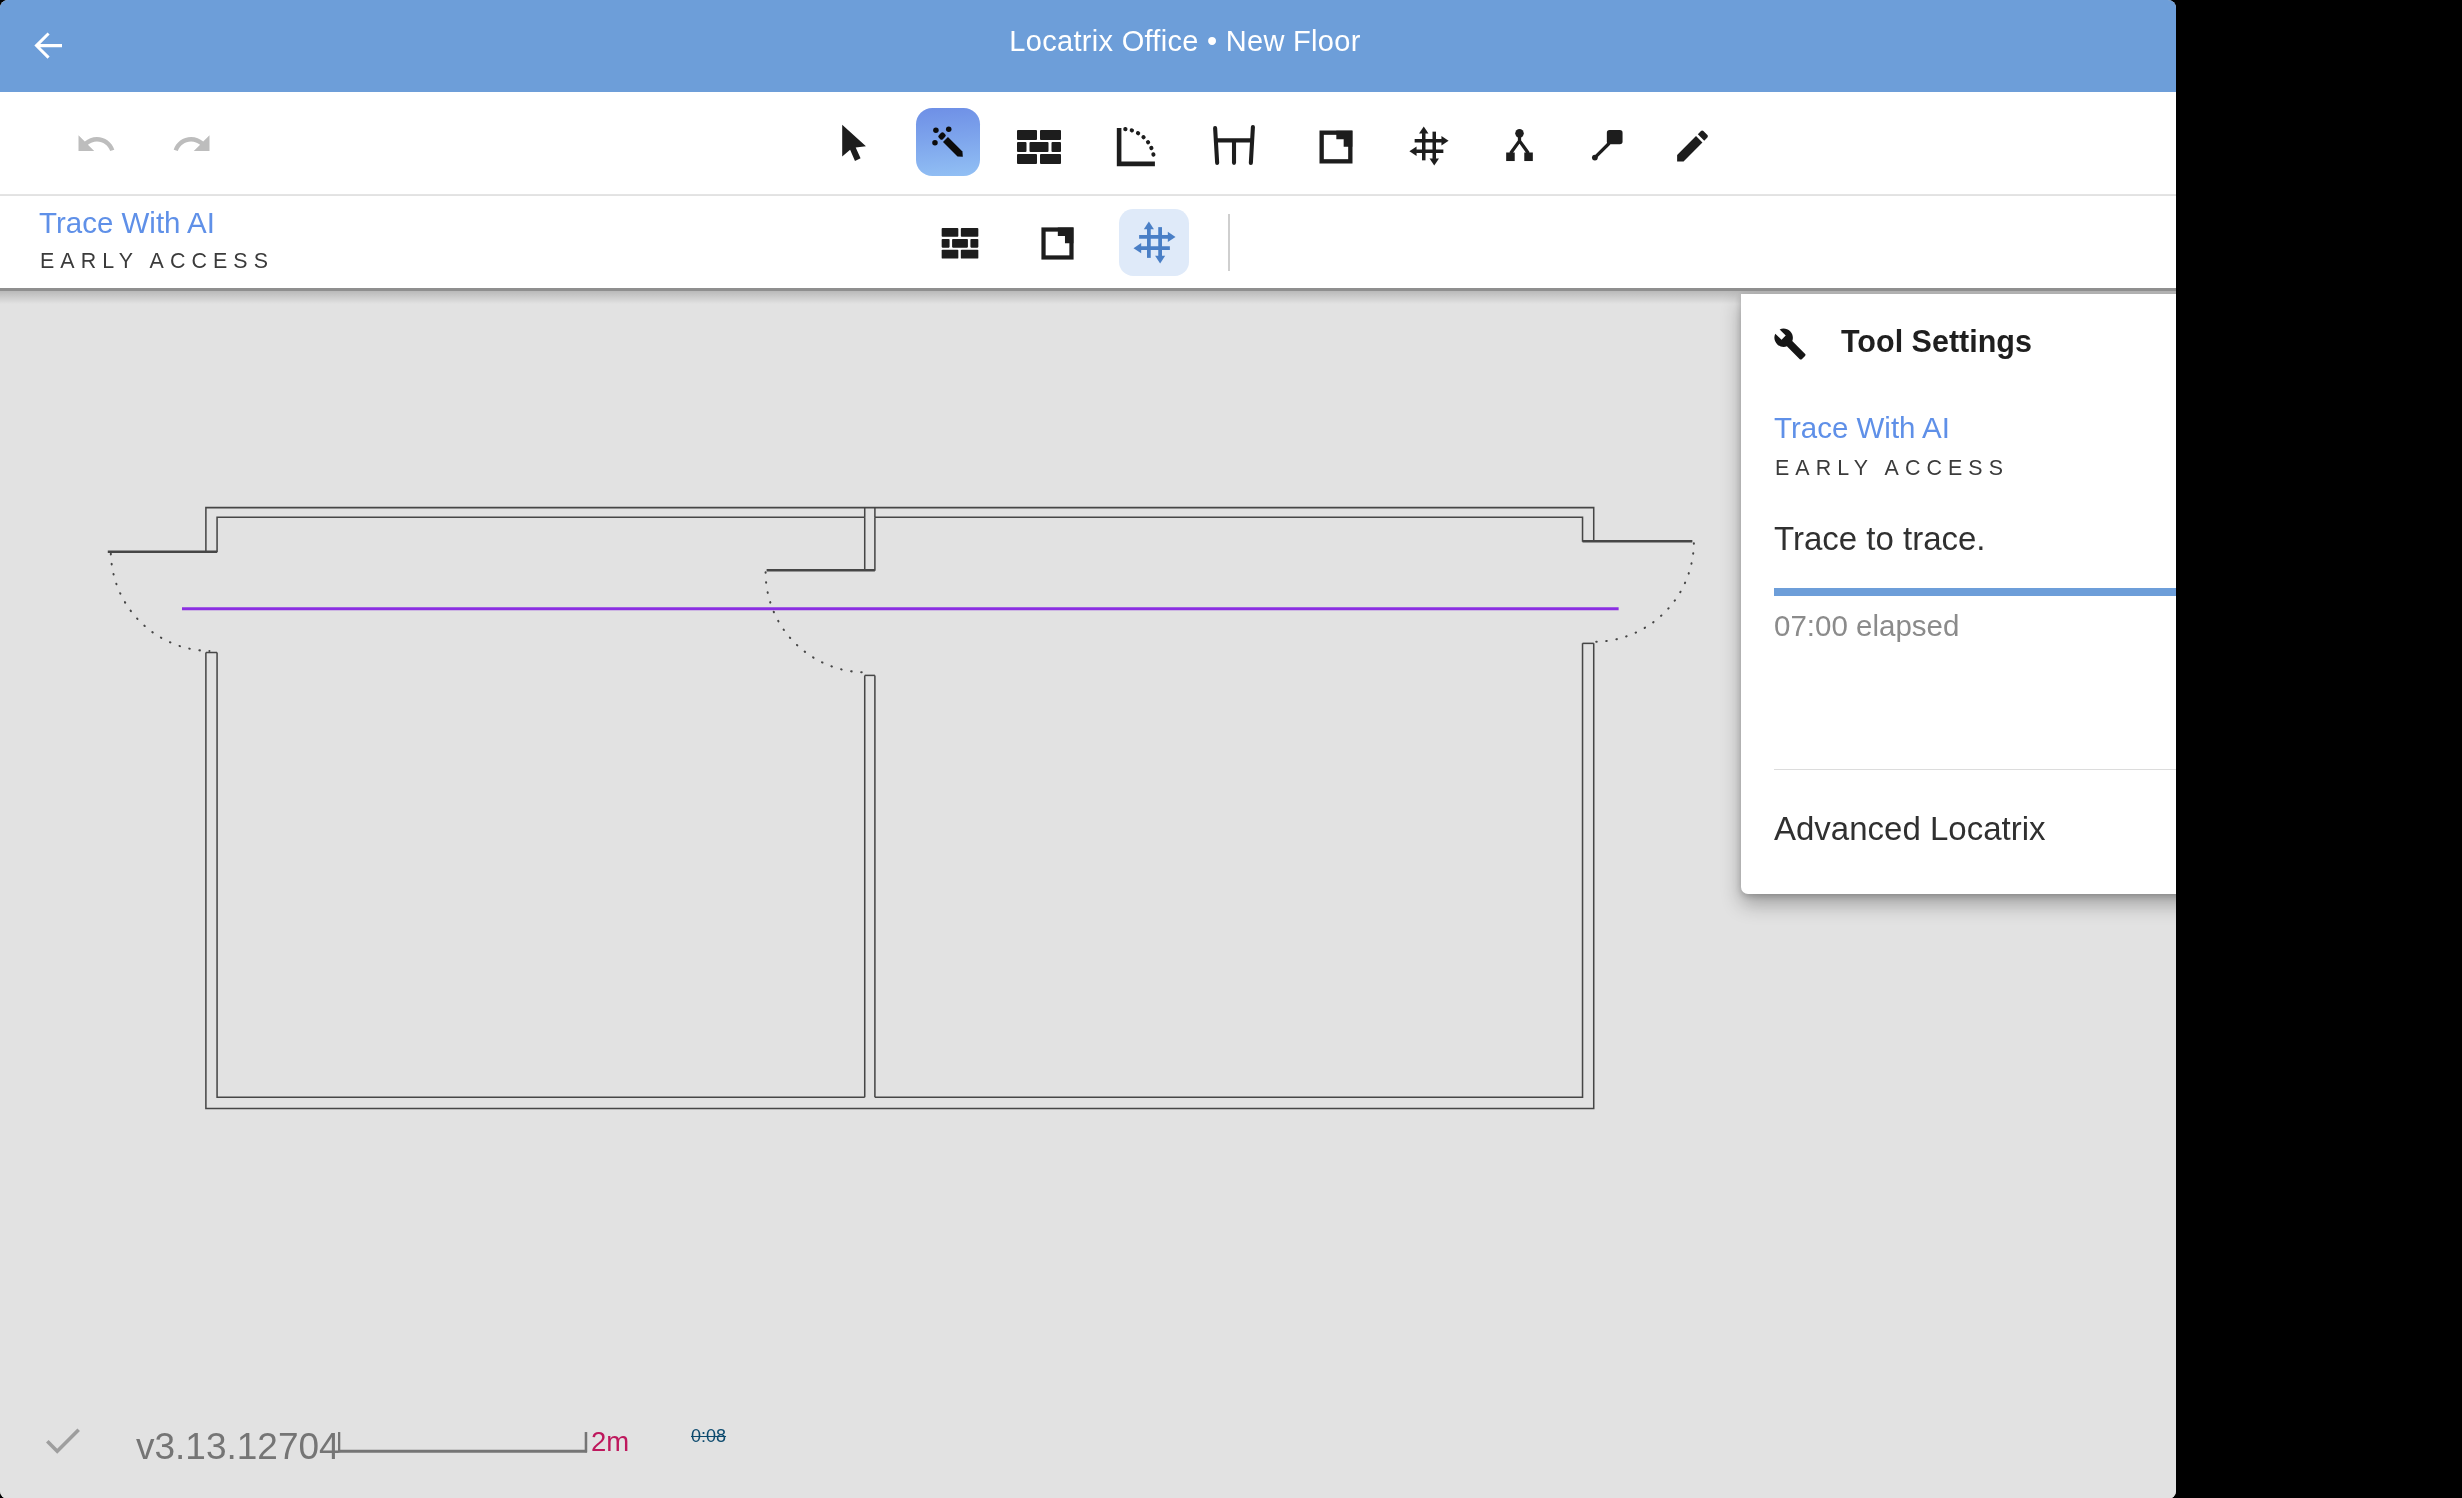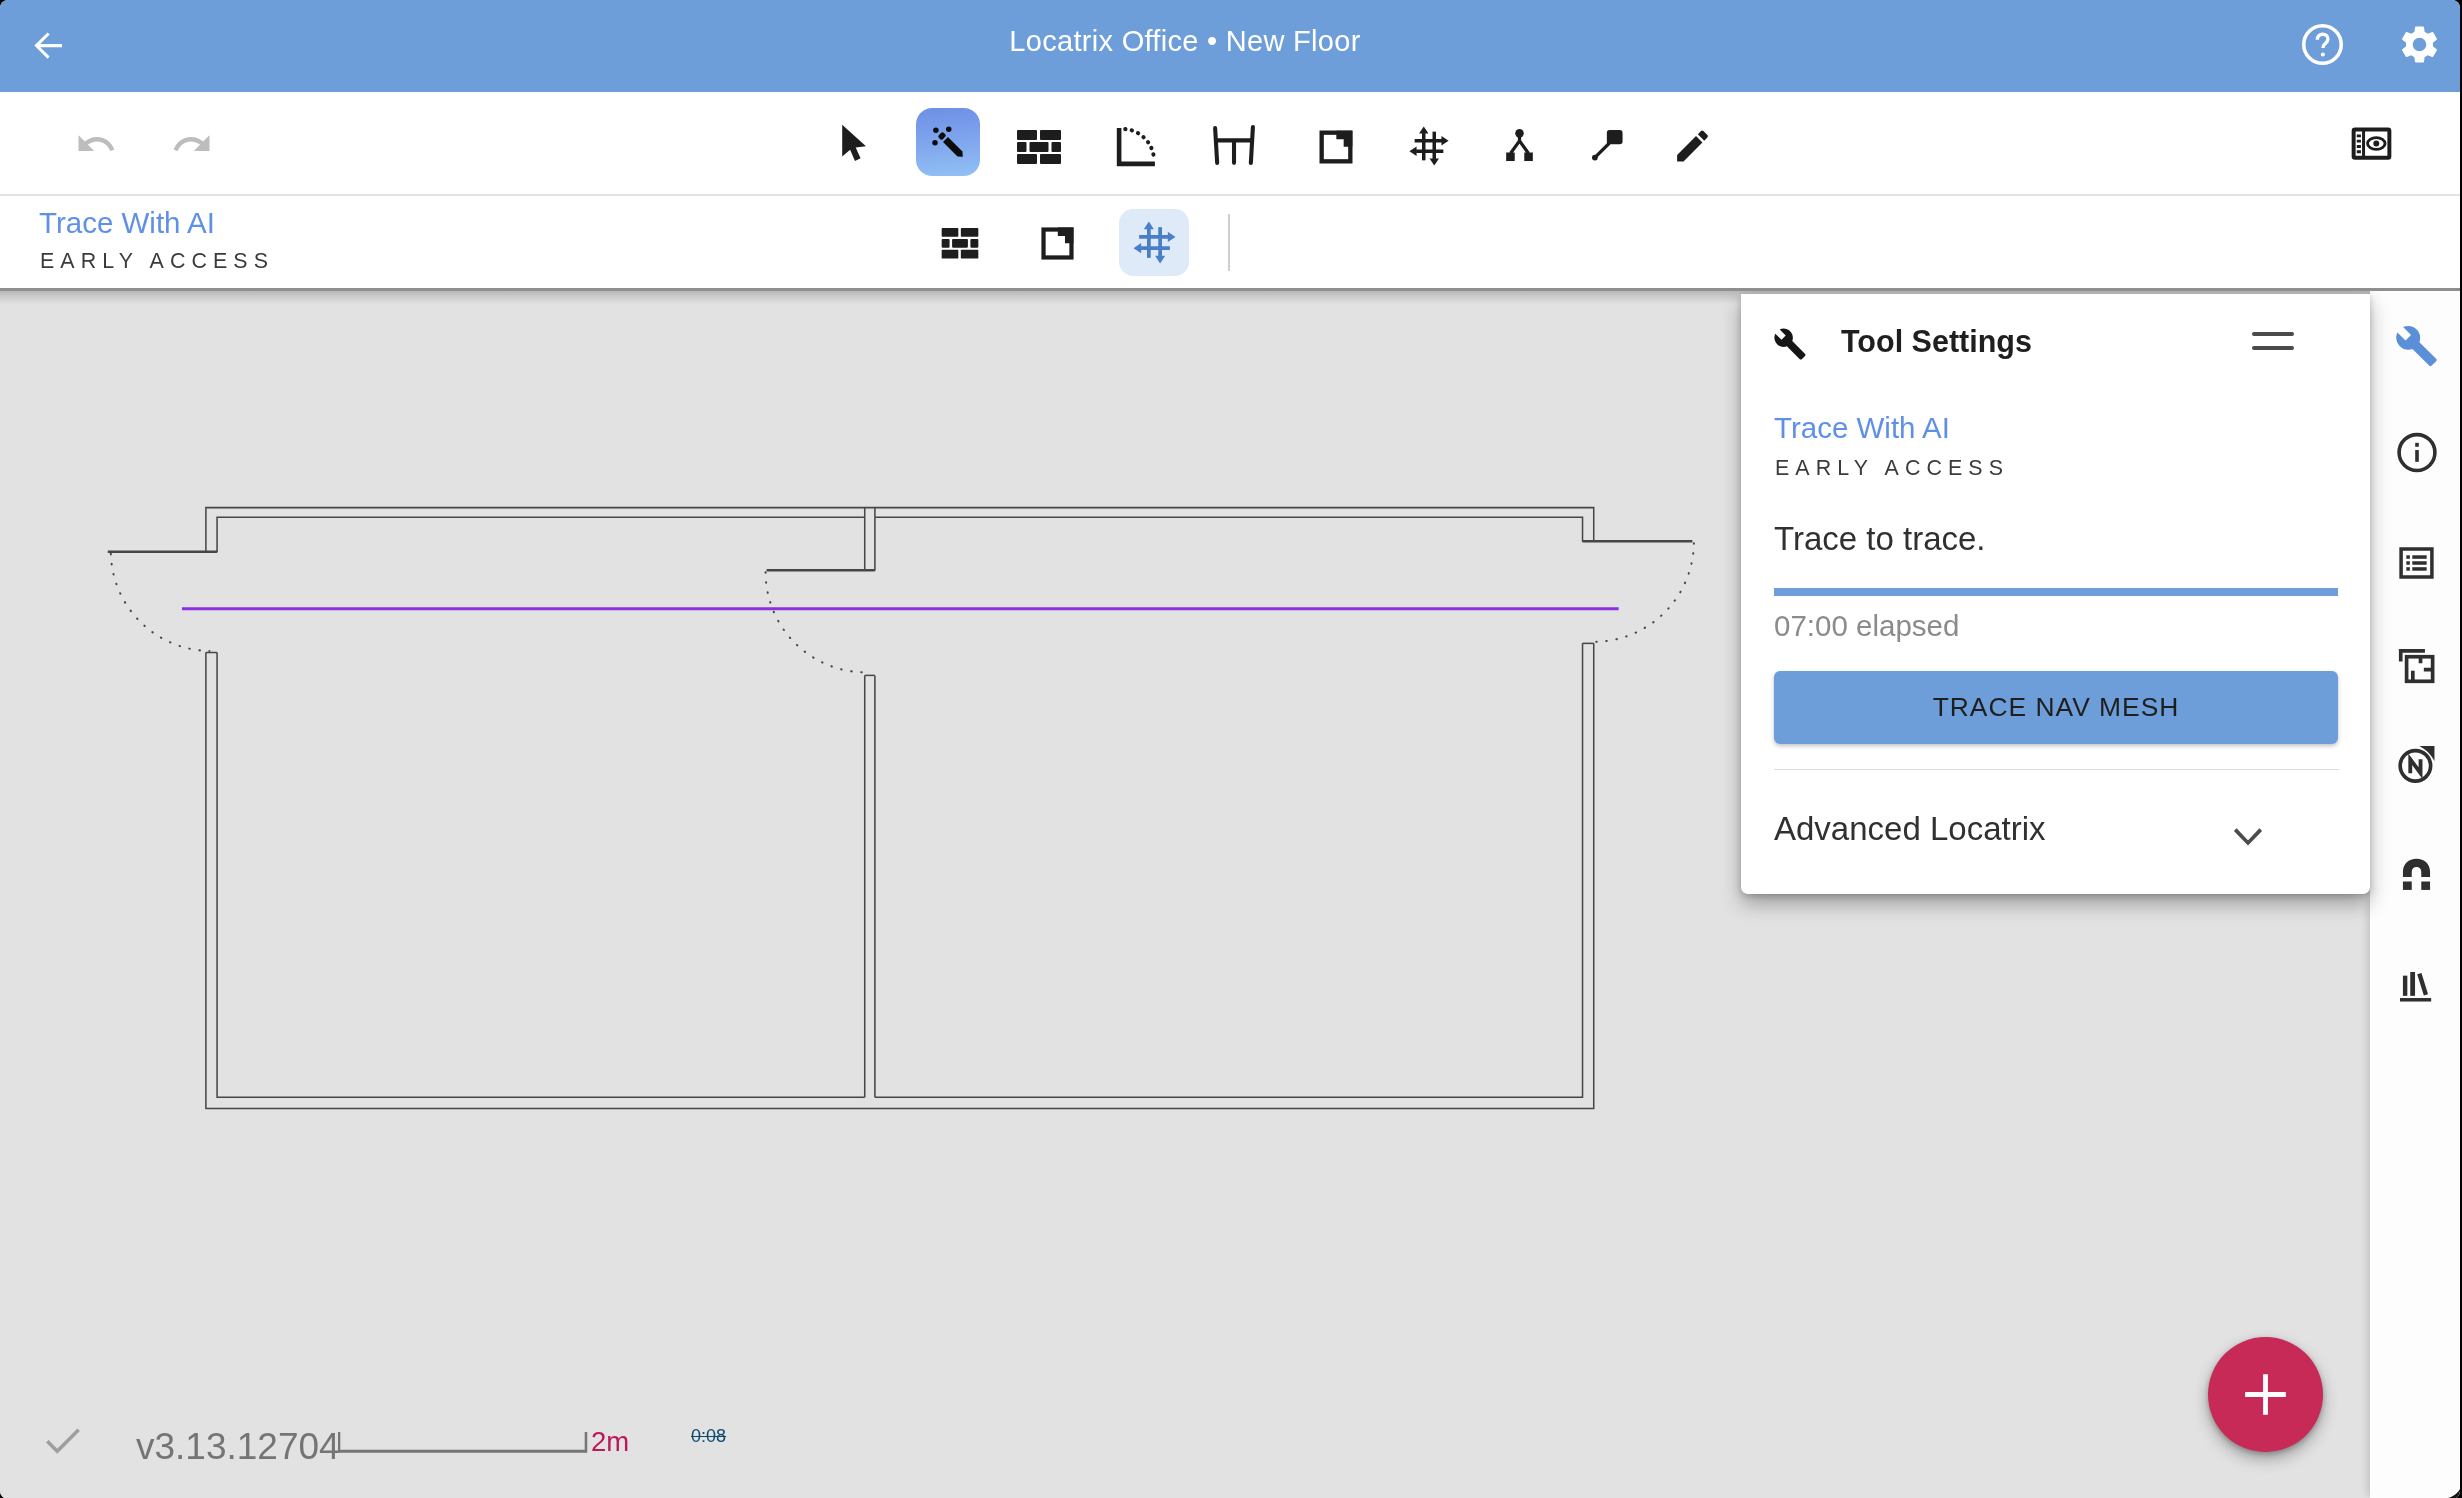"Locatrix Office • New Floor" .screen { width: 2460px -> 2176px }
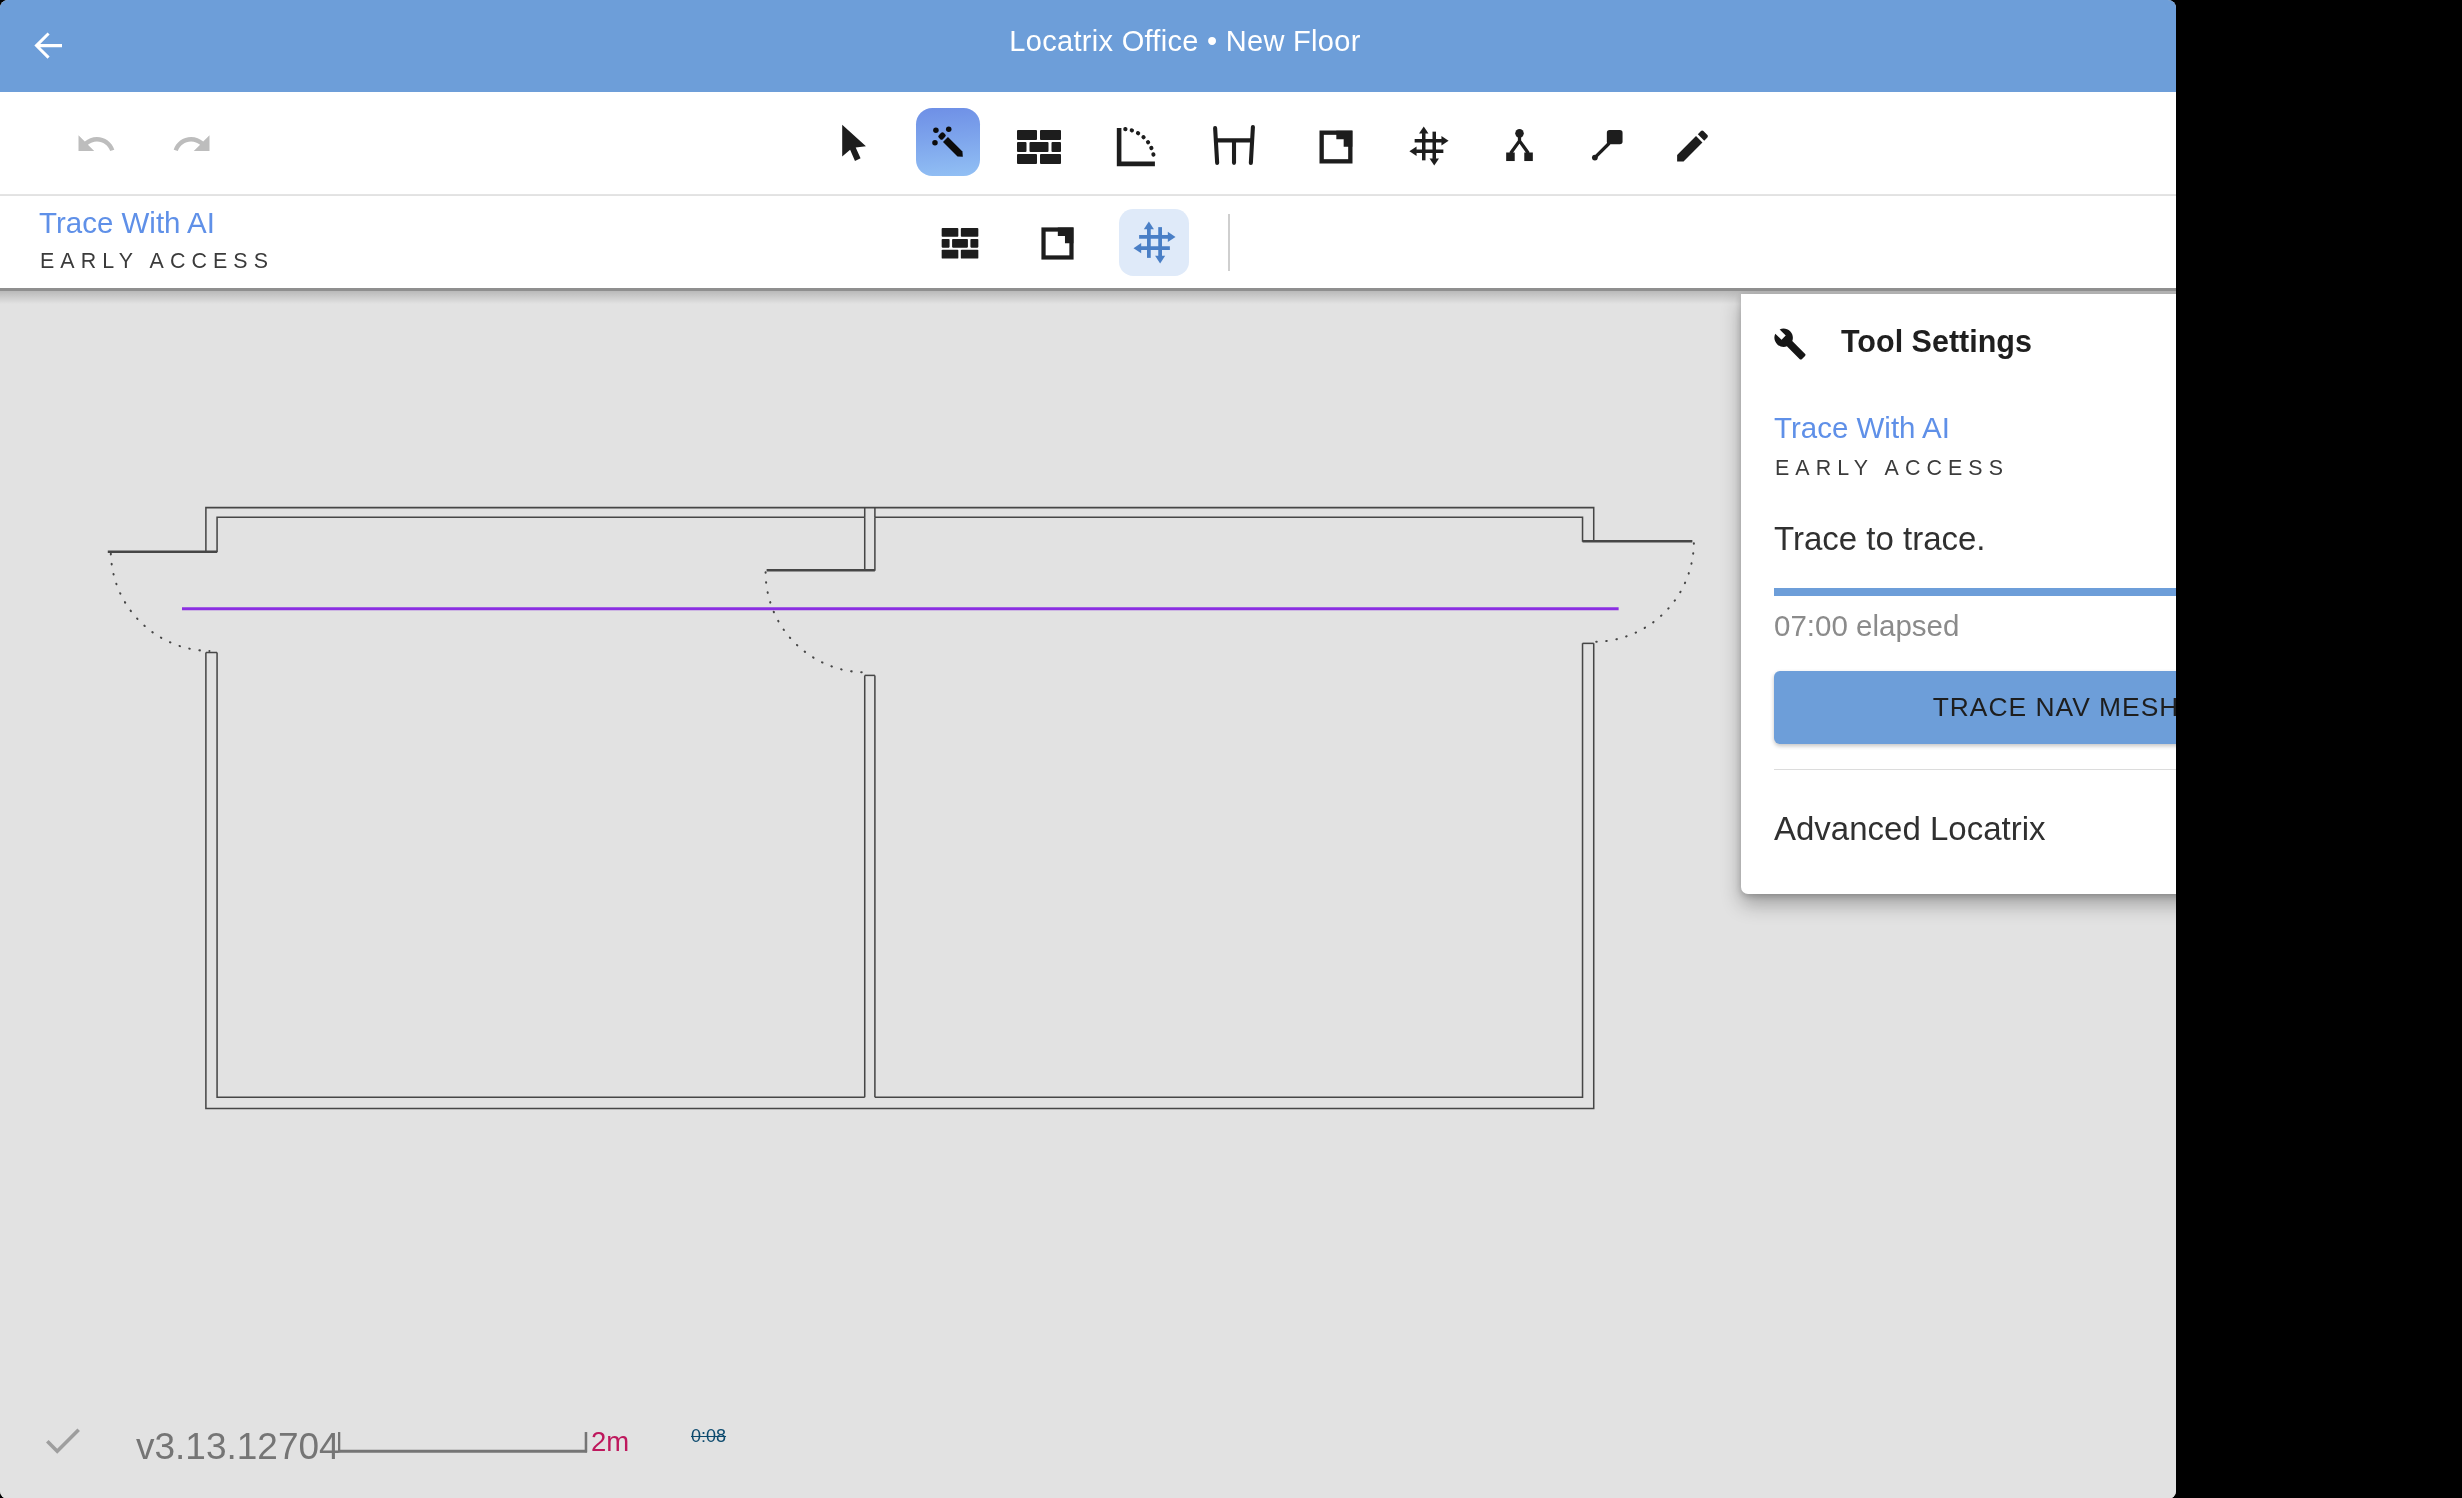"TRACE NAV MESH" button.panel-button { html: <button>TRACE NAV MESH</button> -> none }
